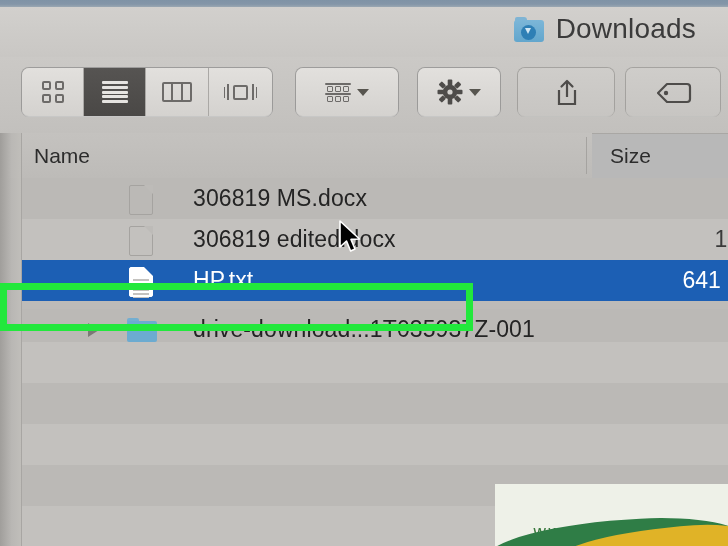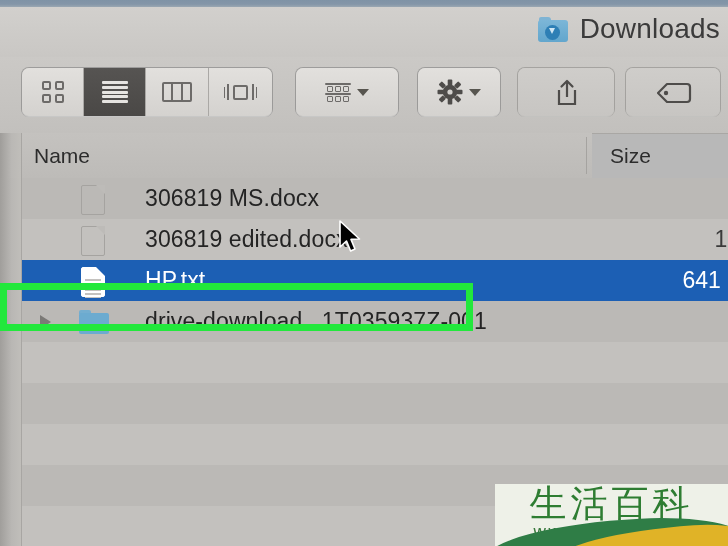"Downloads" .title-group { right: 8px -> 32px }
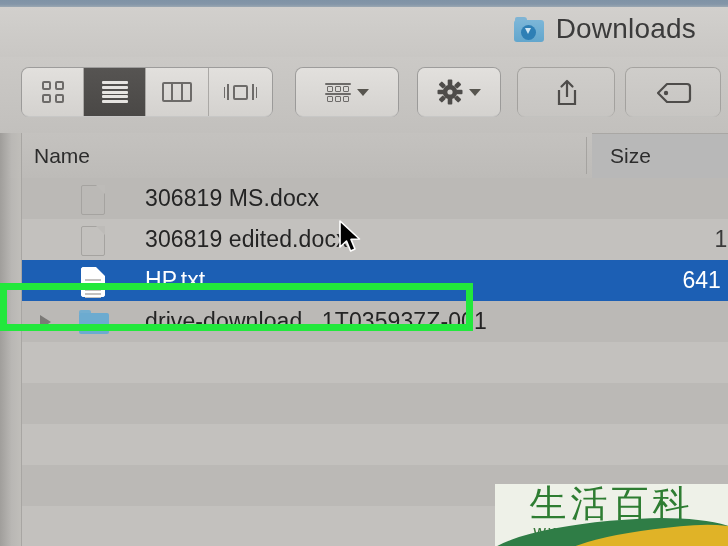"306819 MS.docx" .row { padding-left: none -> 48px }
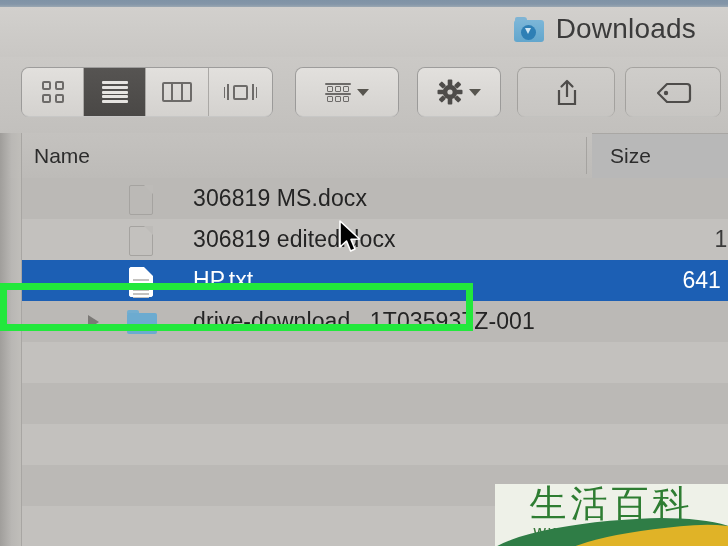"drive-download...1T035937Z-001" div.row { top: 123px -> 131px }
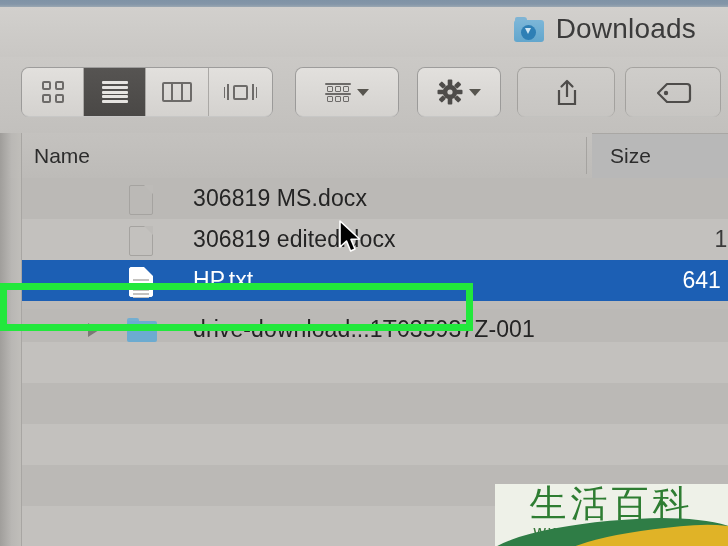"生活百科" div.wm-cjk { html: <div>生活百科</div> -> none }
